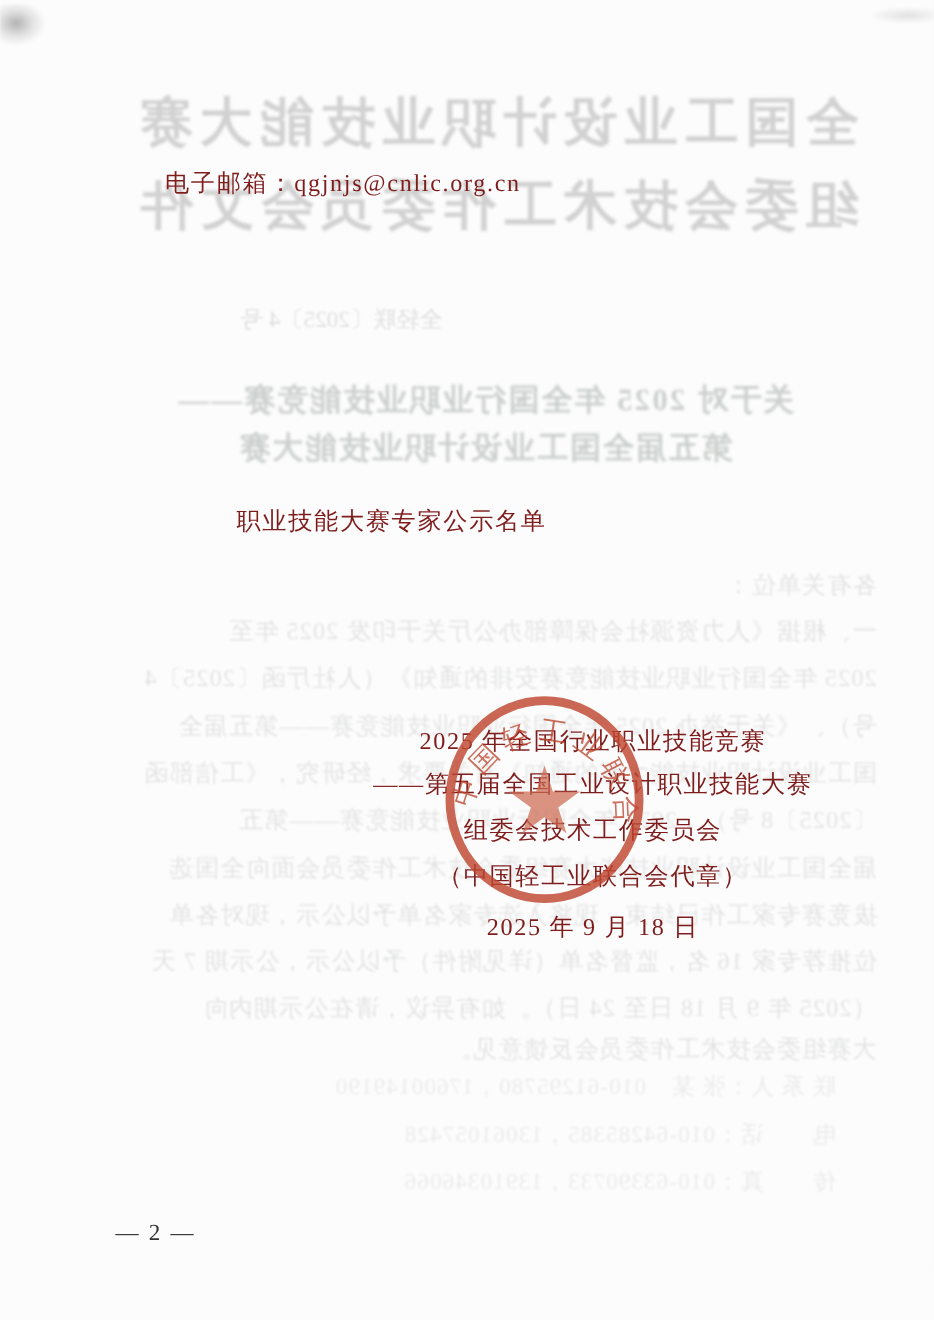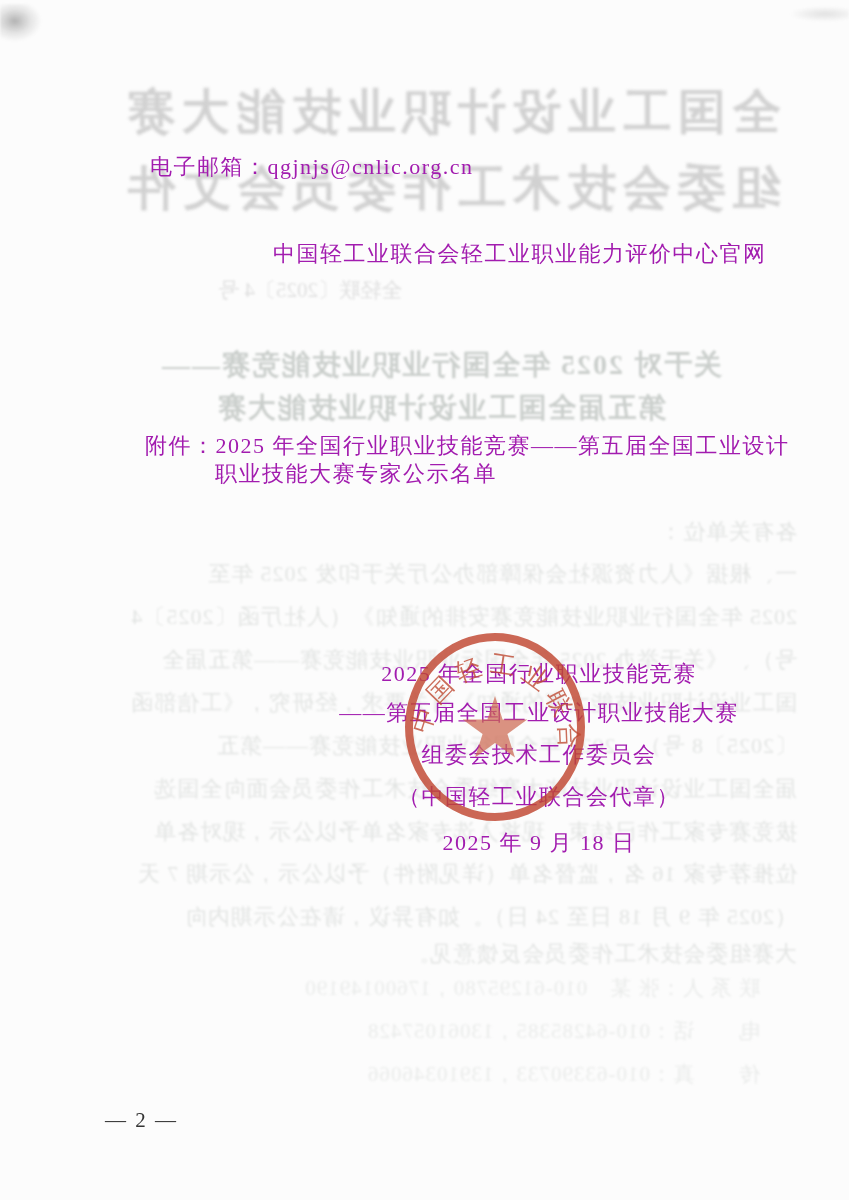"电子邮箱：qgjnjs@cnlic.org.cn" .ln { color: #a21caf -> #7f1d1d }
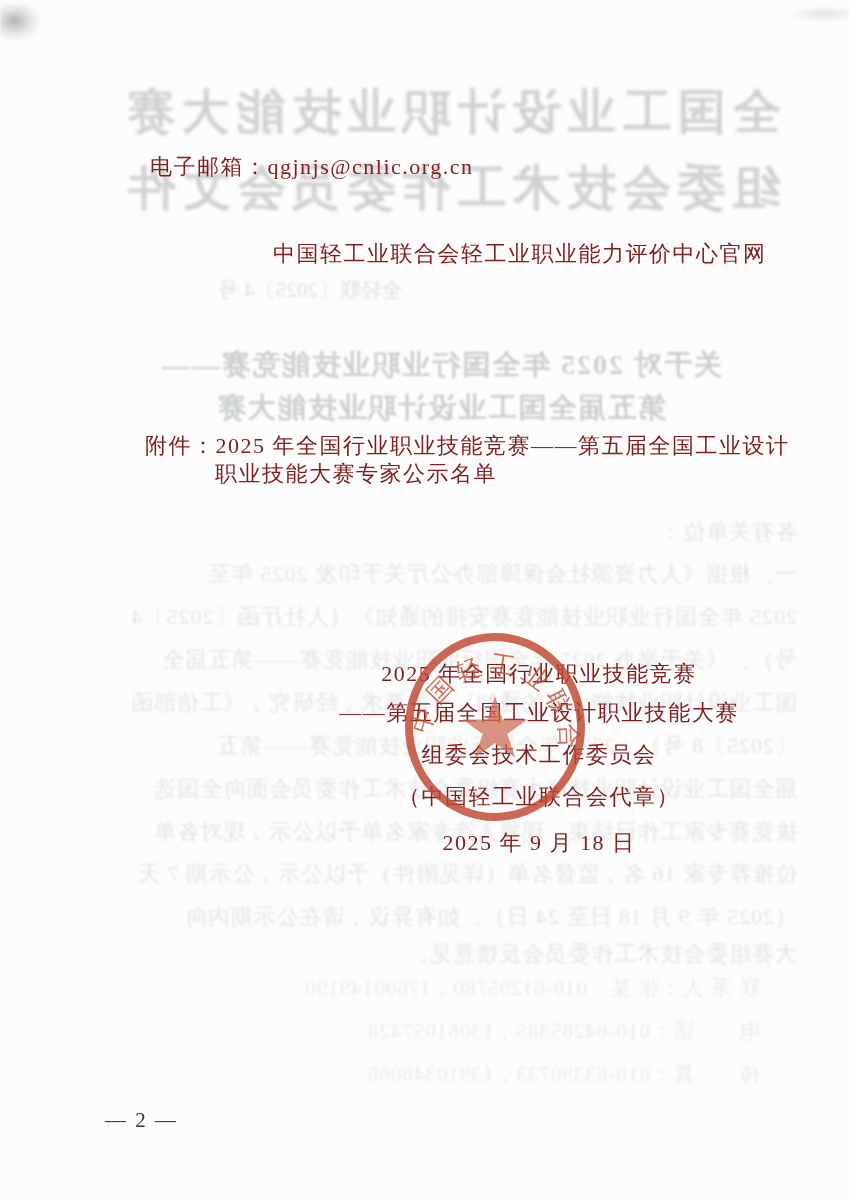"中国轻工业联合会轻工业职业能力评价中心官网" div.ln { html: <div>中国轻工业联合会轻工业职业能力评价中心官网</div> -> none }
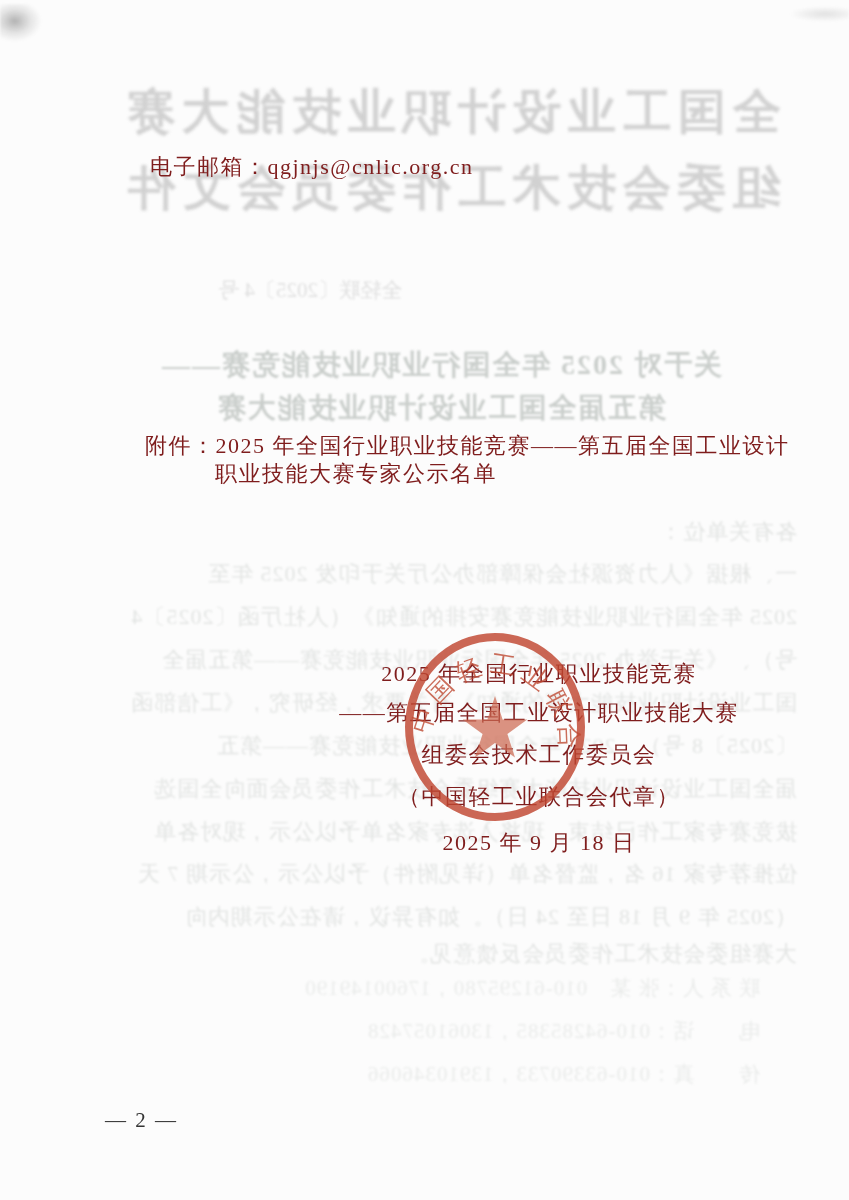"附件：2025 年全国行业职业技能竞赛——第五届全国工业设计" div.ln { html: <div>附件：2025 年全国行业职业技能竞赛——第五届全国工业设计</div> -> none }
